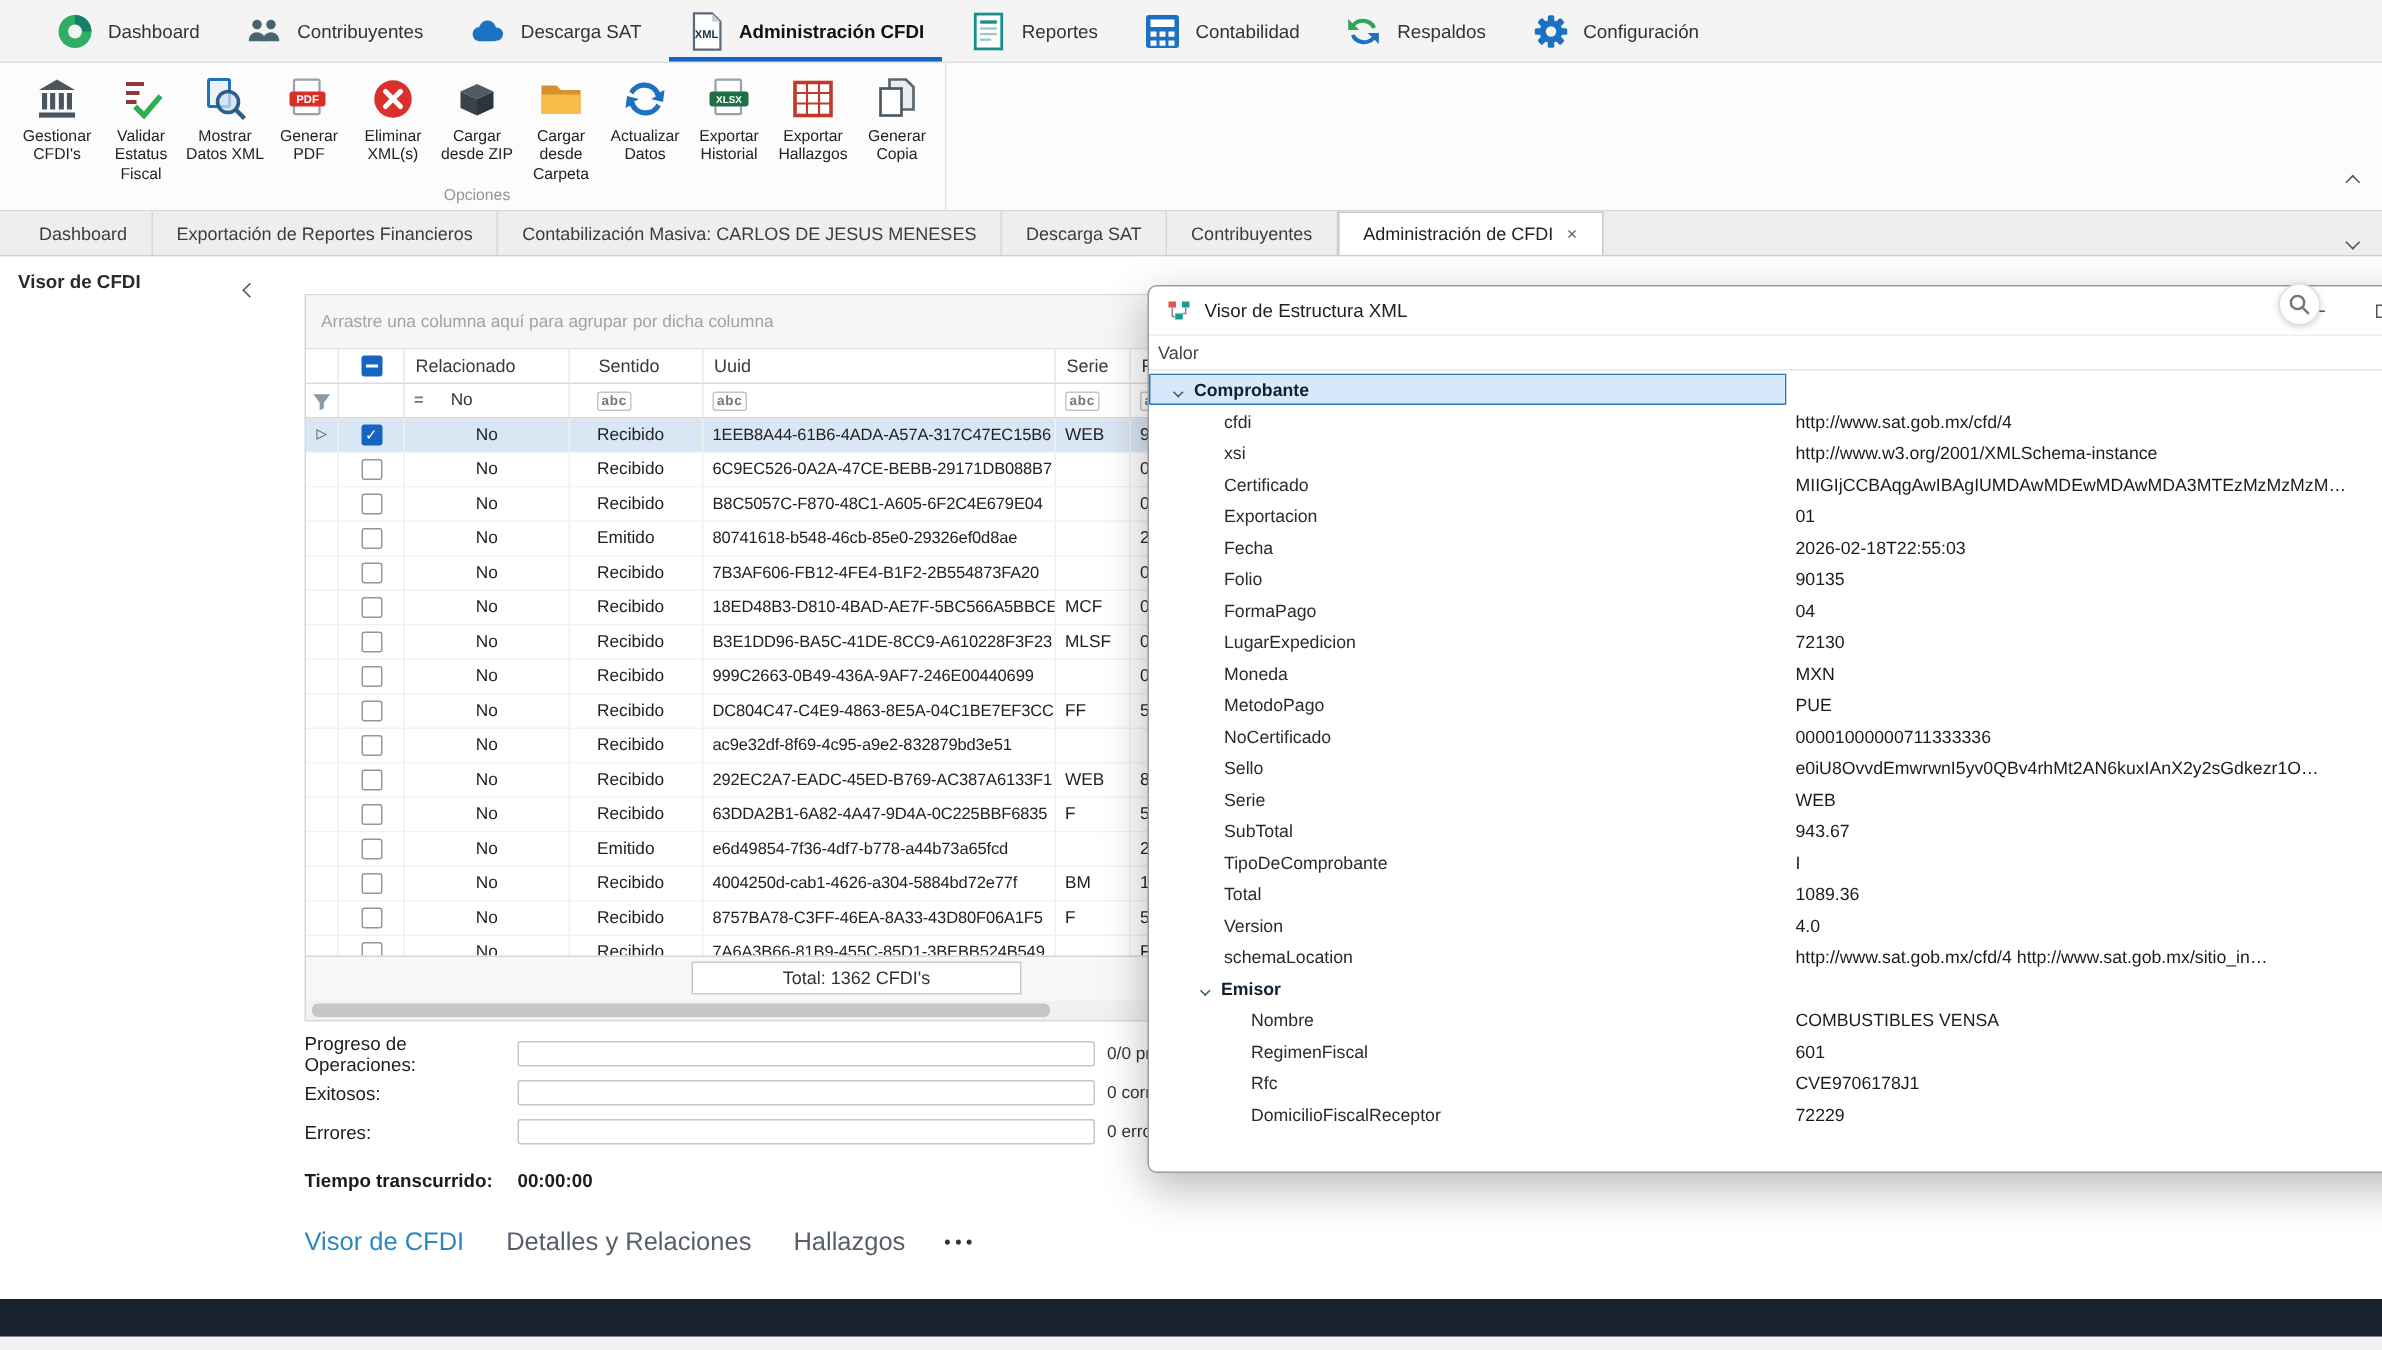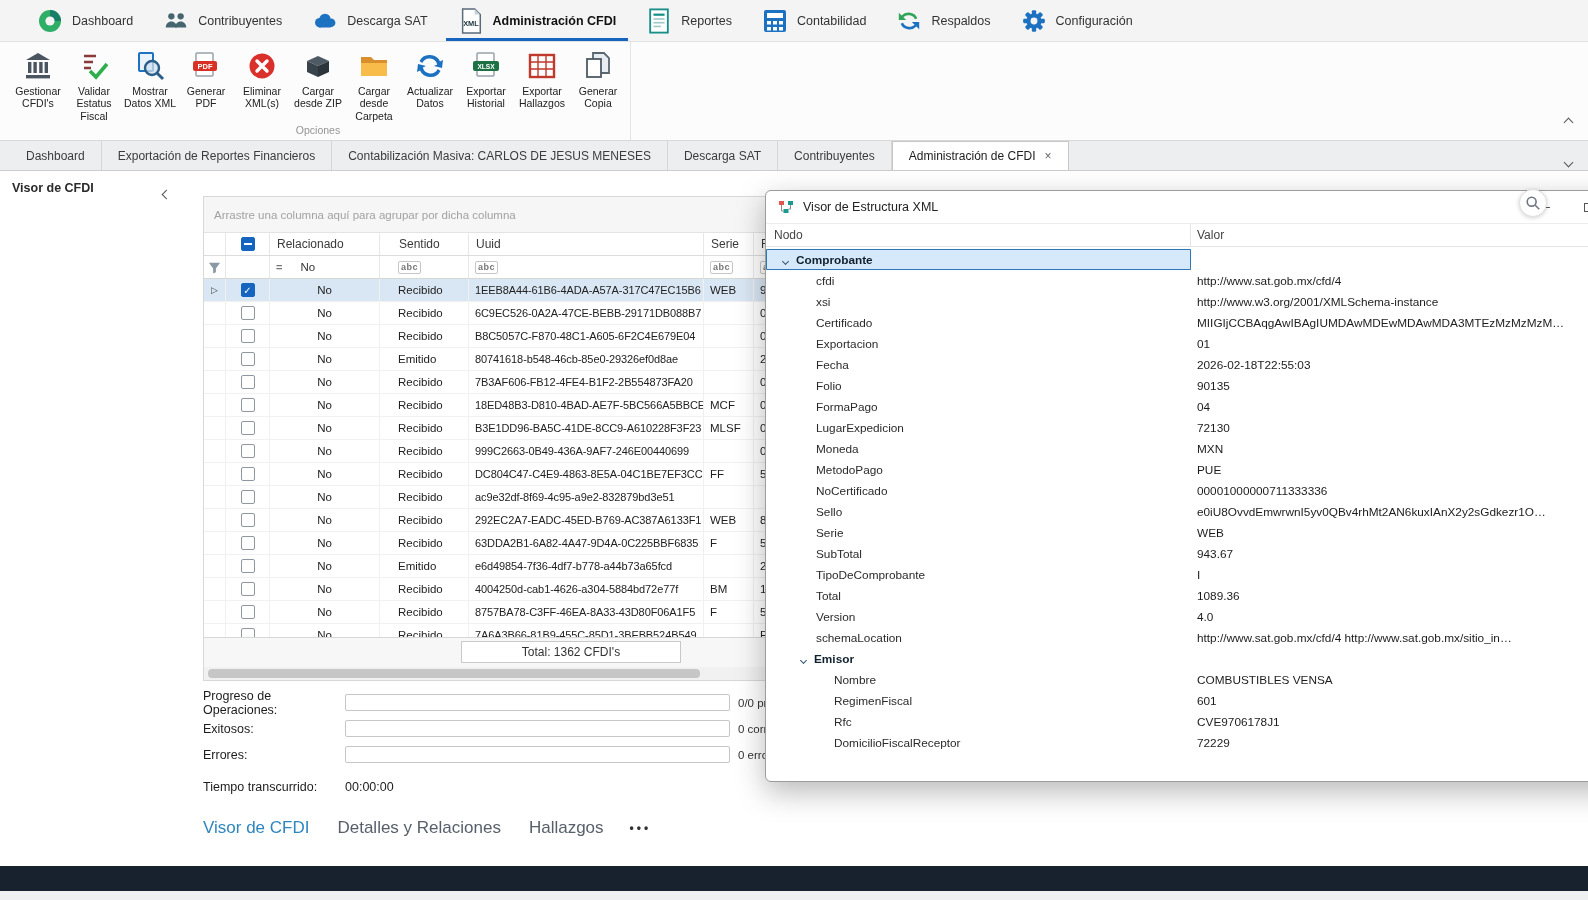"Nodo" div.col-nodo { html: <div>Nodo</div> -> none }
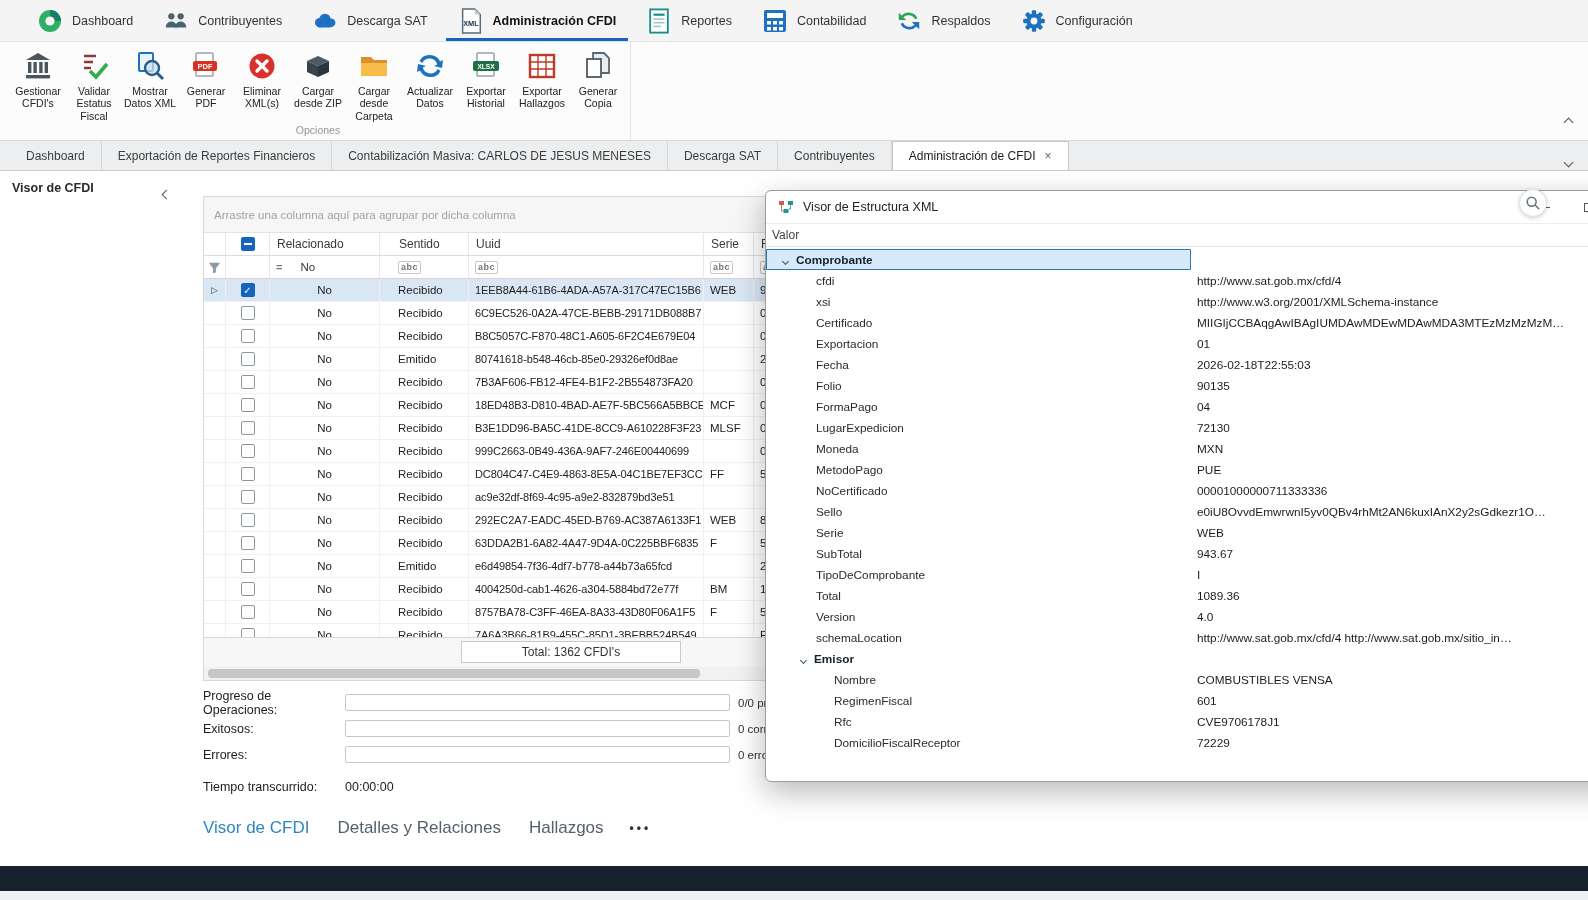"Tiempo transcurrido:" .elapsed-row { font-weight: none -> bold }
